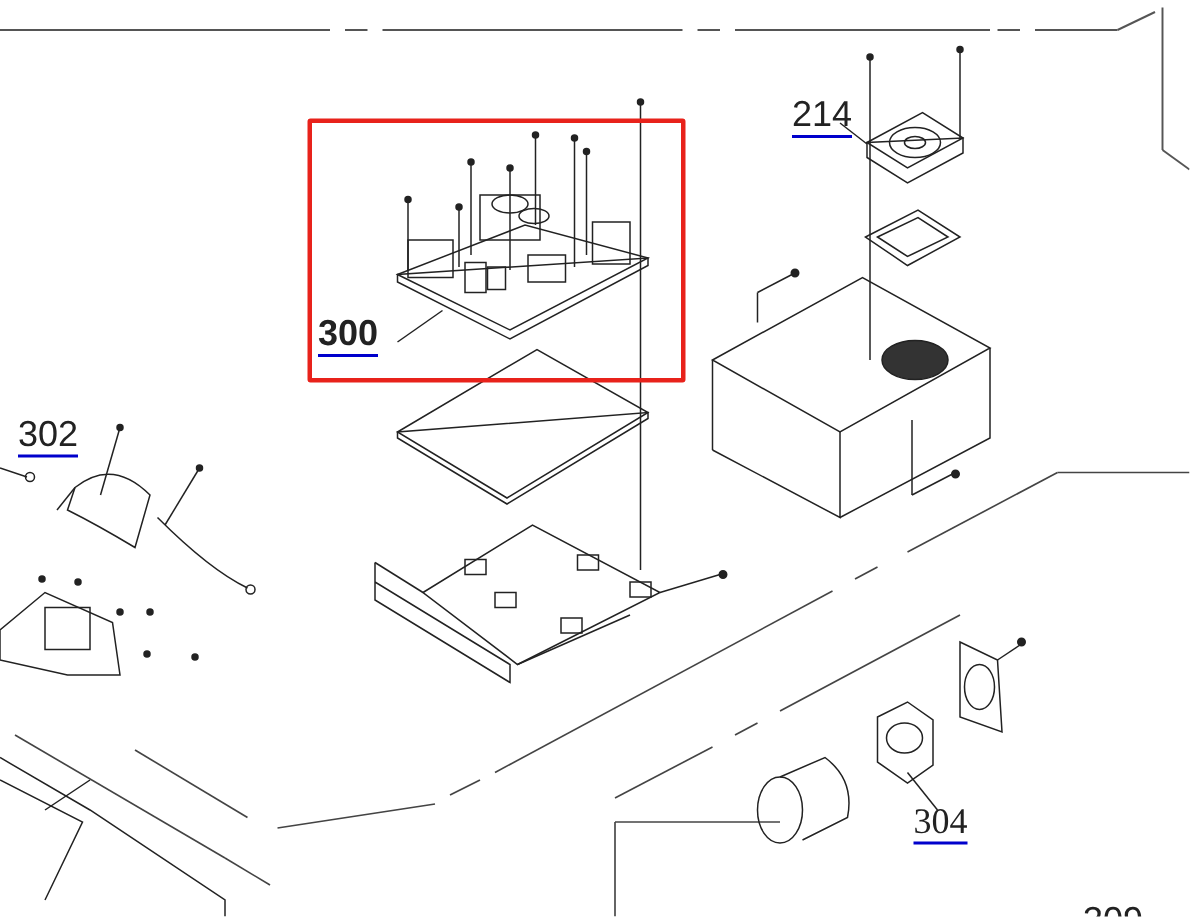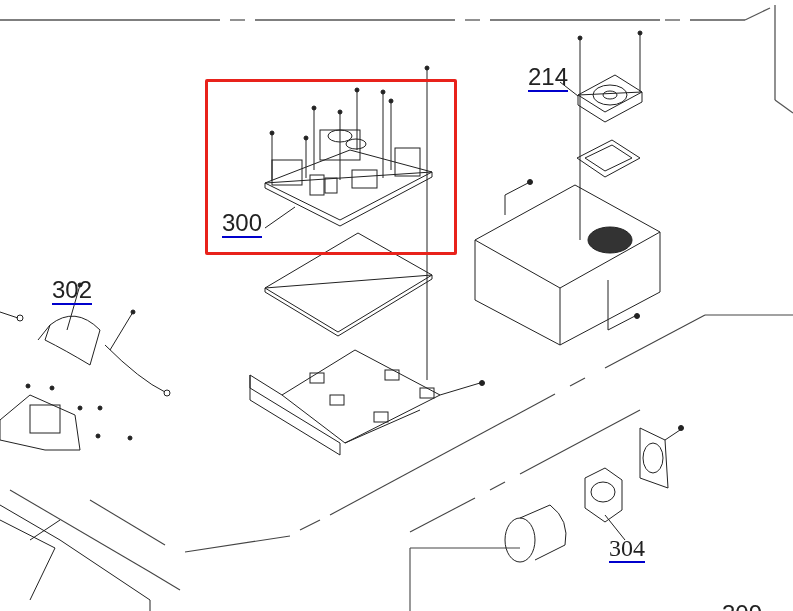"300" div.callout { font-weight: none -> bold; left: 222px -> 212px }
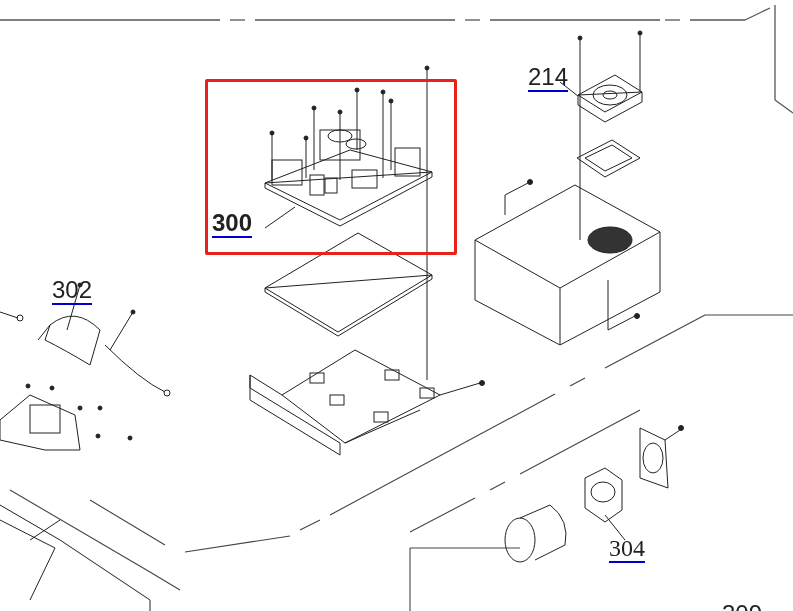"302" div.callout { margin-left: 40px -> none }
